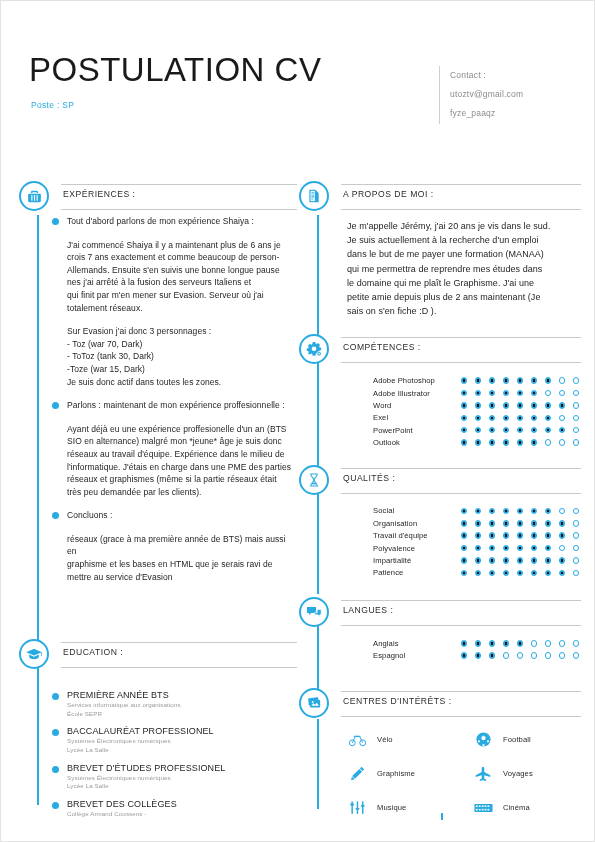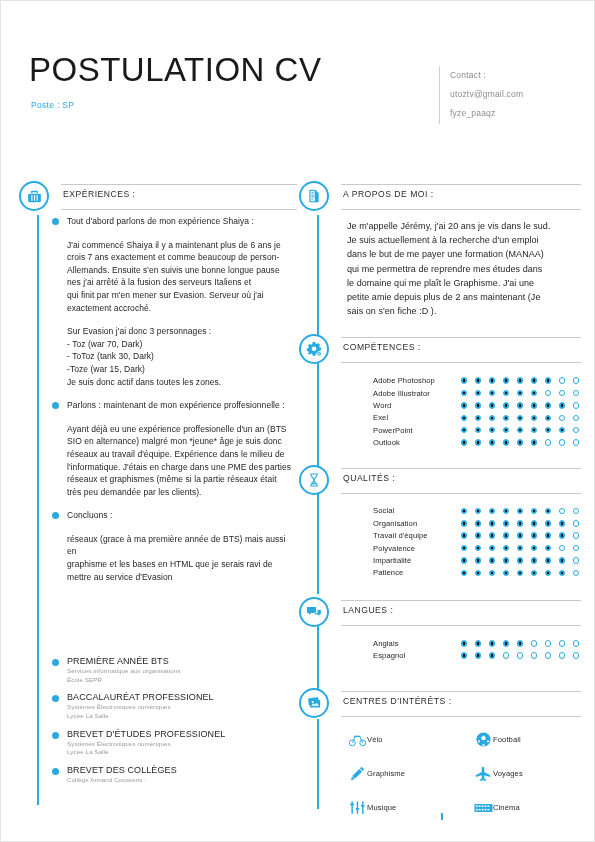"exactement accroché." span.ln { text: exactement accroché -> totalement réseaux }
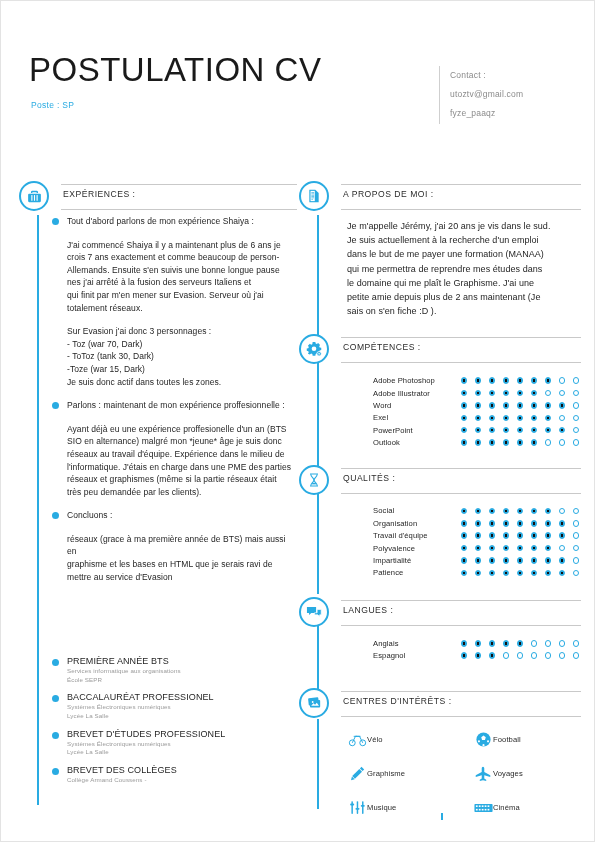"EDUCATION :" div.sec-head { html: none -> <div> <div> <svg> <path></path> <path></path> <rect></rect> </svg> </div> <div> <div>EDUCATION :</div> </div> </div> }
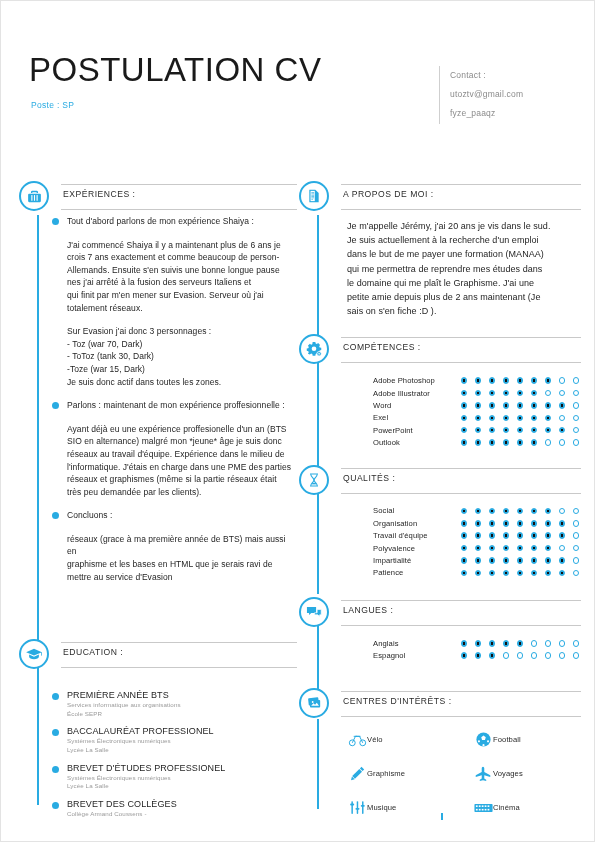"Vélo" .interest { gap: 0 -> 10px }
